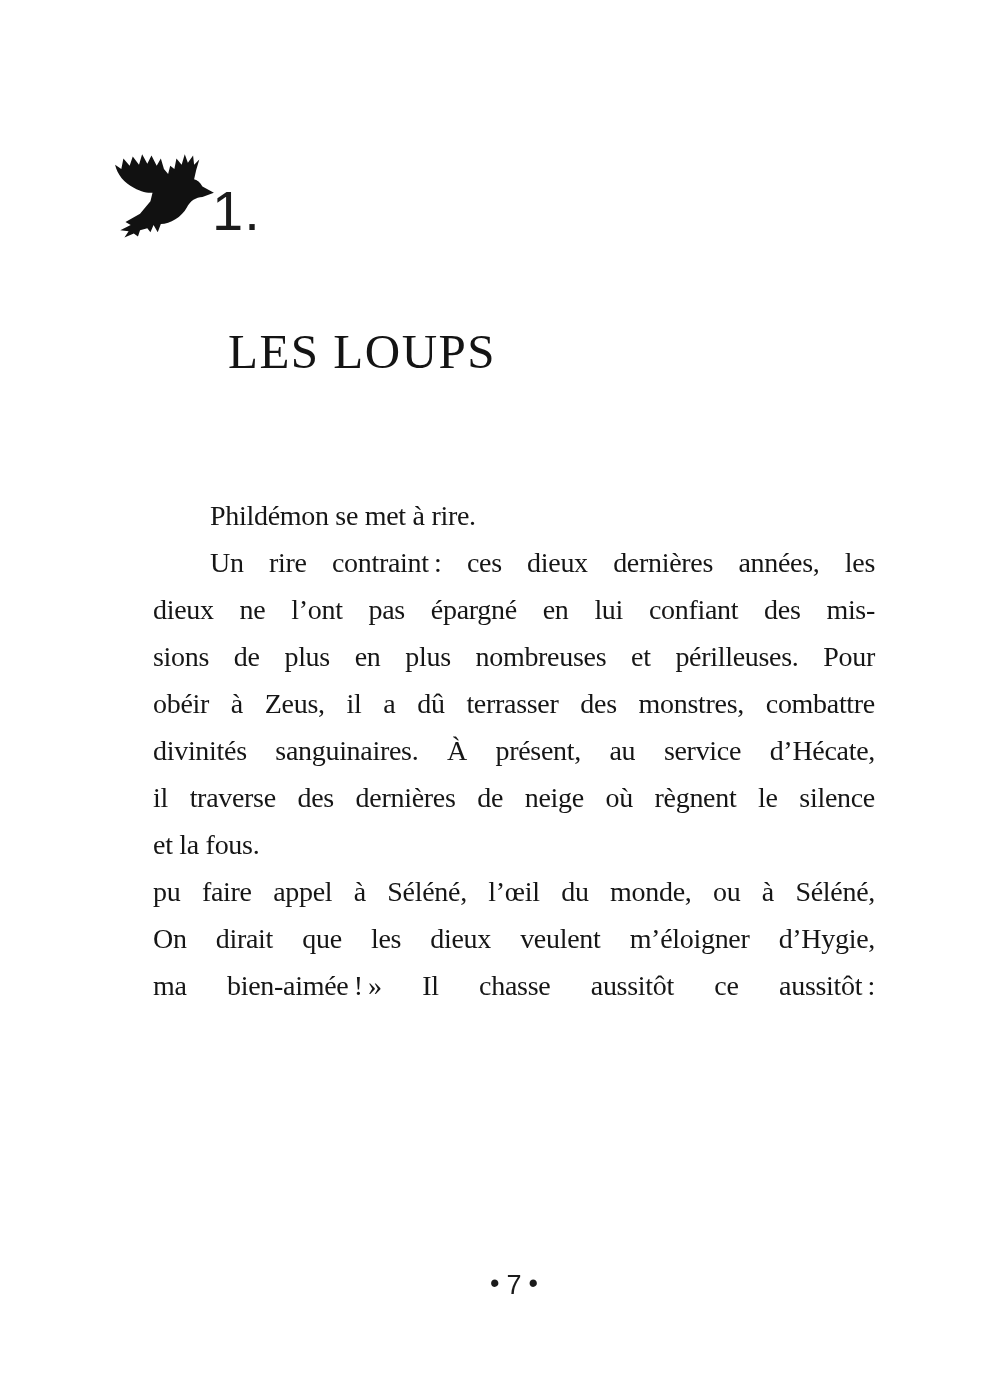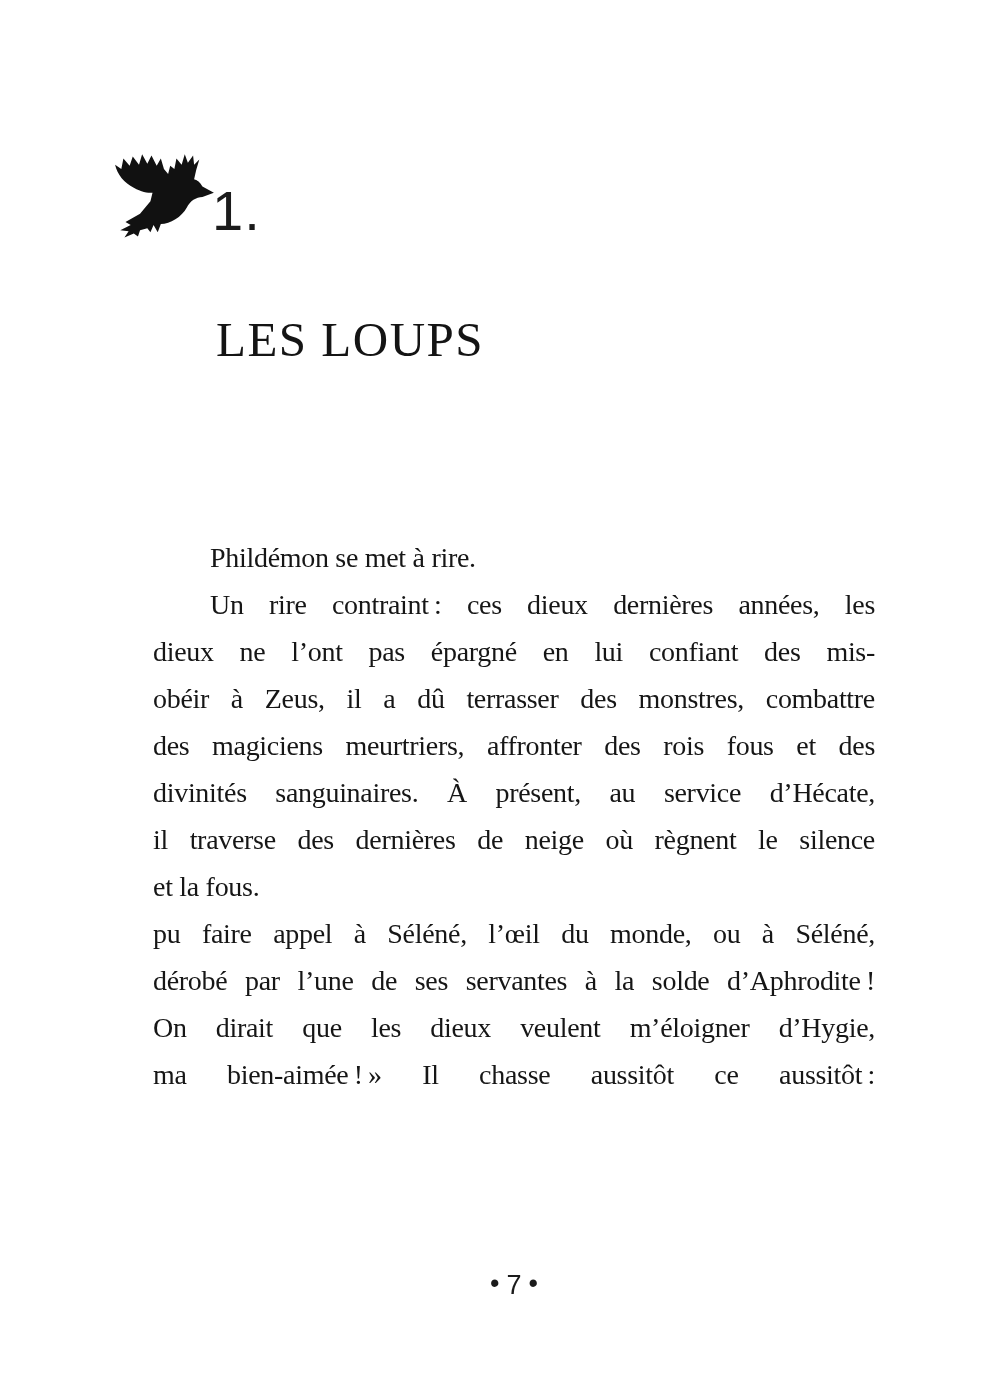"LES LOUPS" h1.chapter-title { margin: 0 -> 12px }
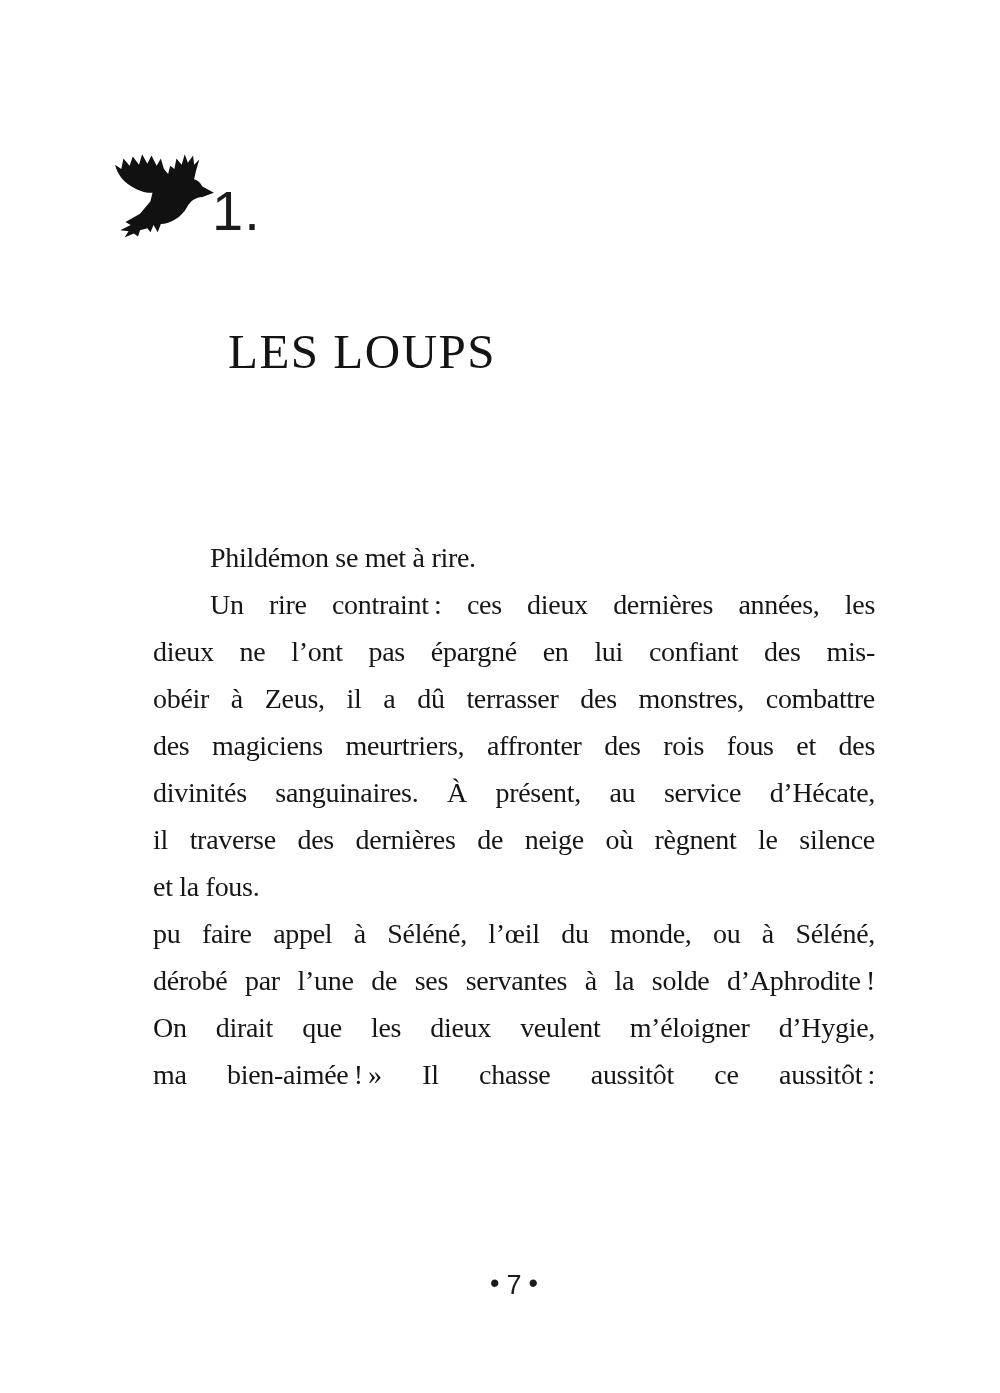"Phildémon se met à rire." .body-text { margin-top: 42px -> none }
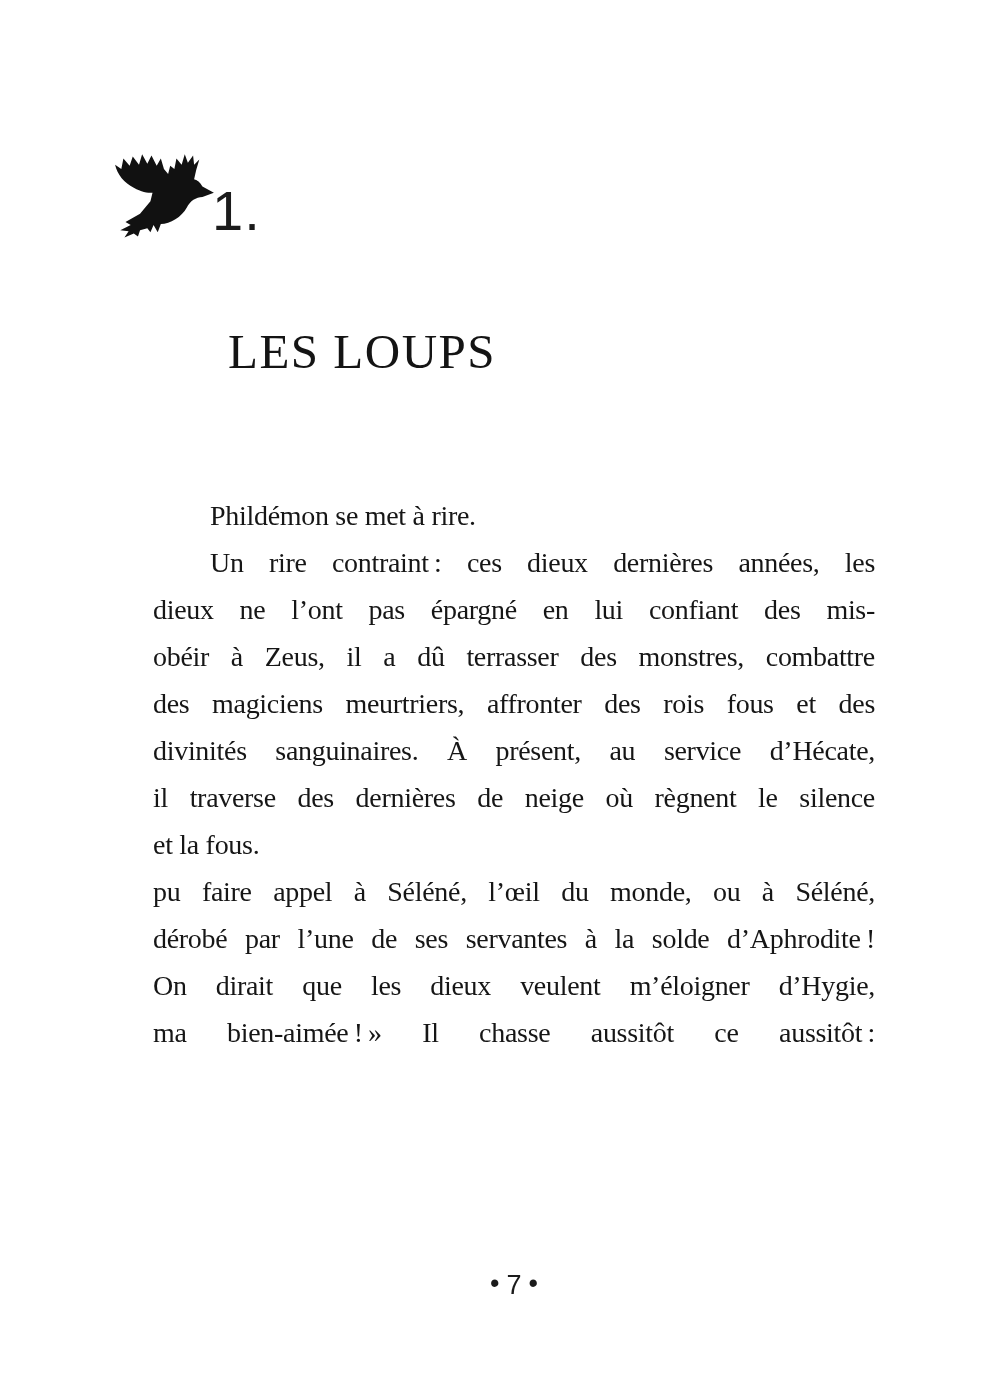"sions de plus en plus" div.line { html: none -> <div>sions de plus en plus nombreuses et périlleuses. Pour</div> }
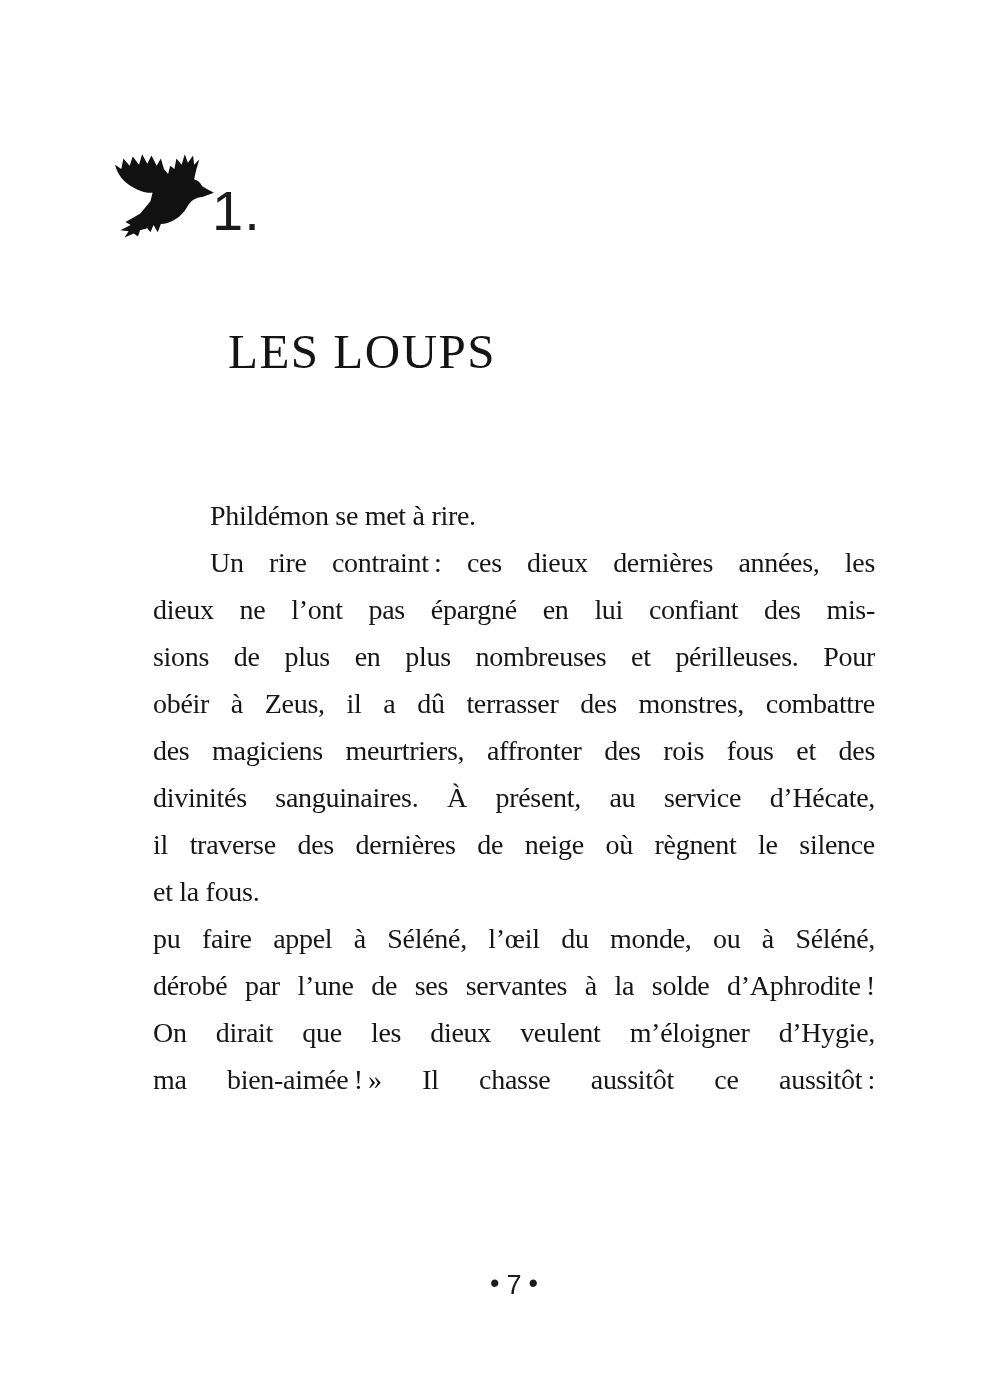"des magiciens meurtriers, affronter des" div.line { html: <div>des magiciens meurtriers, affronter des rois fous et des</div> -> none }
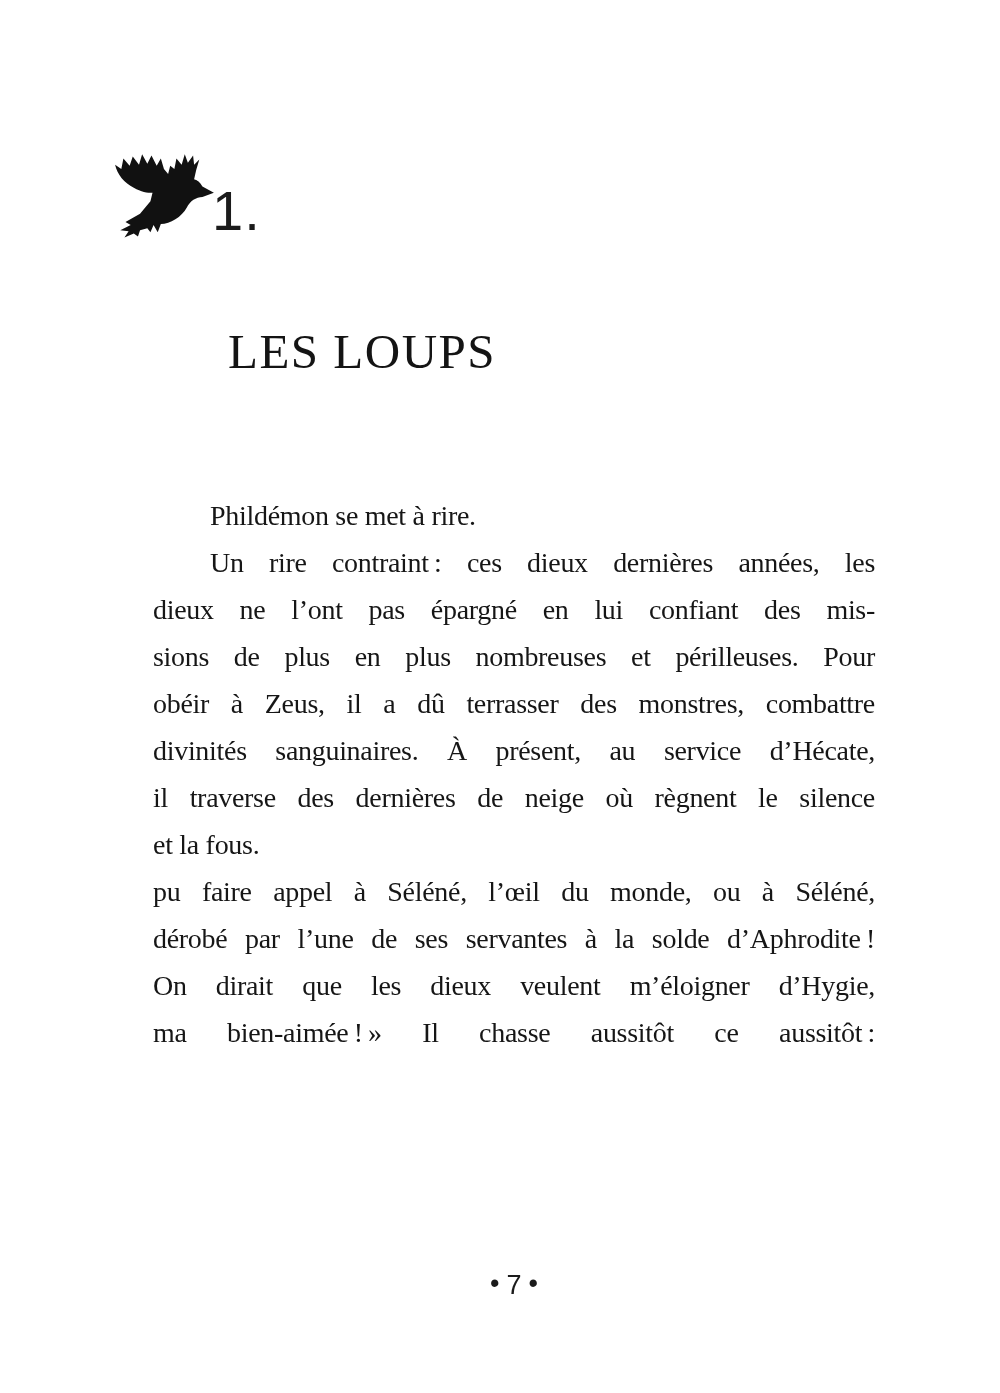"dérobé par l’une de ses" div.line { html: <div>dérobé par l’une de ses servantes à la solde d’Aphrodite !</div> -> none }
